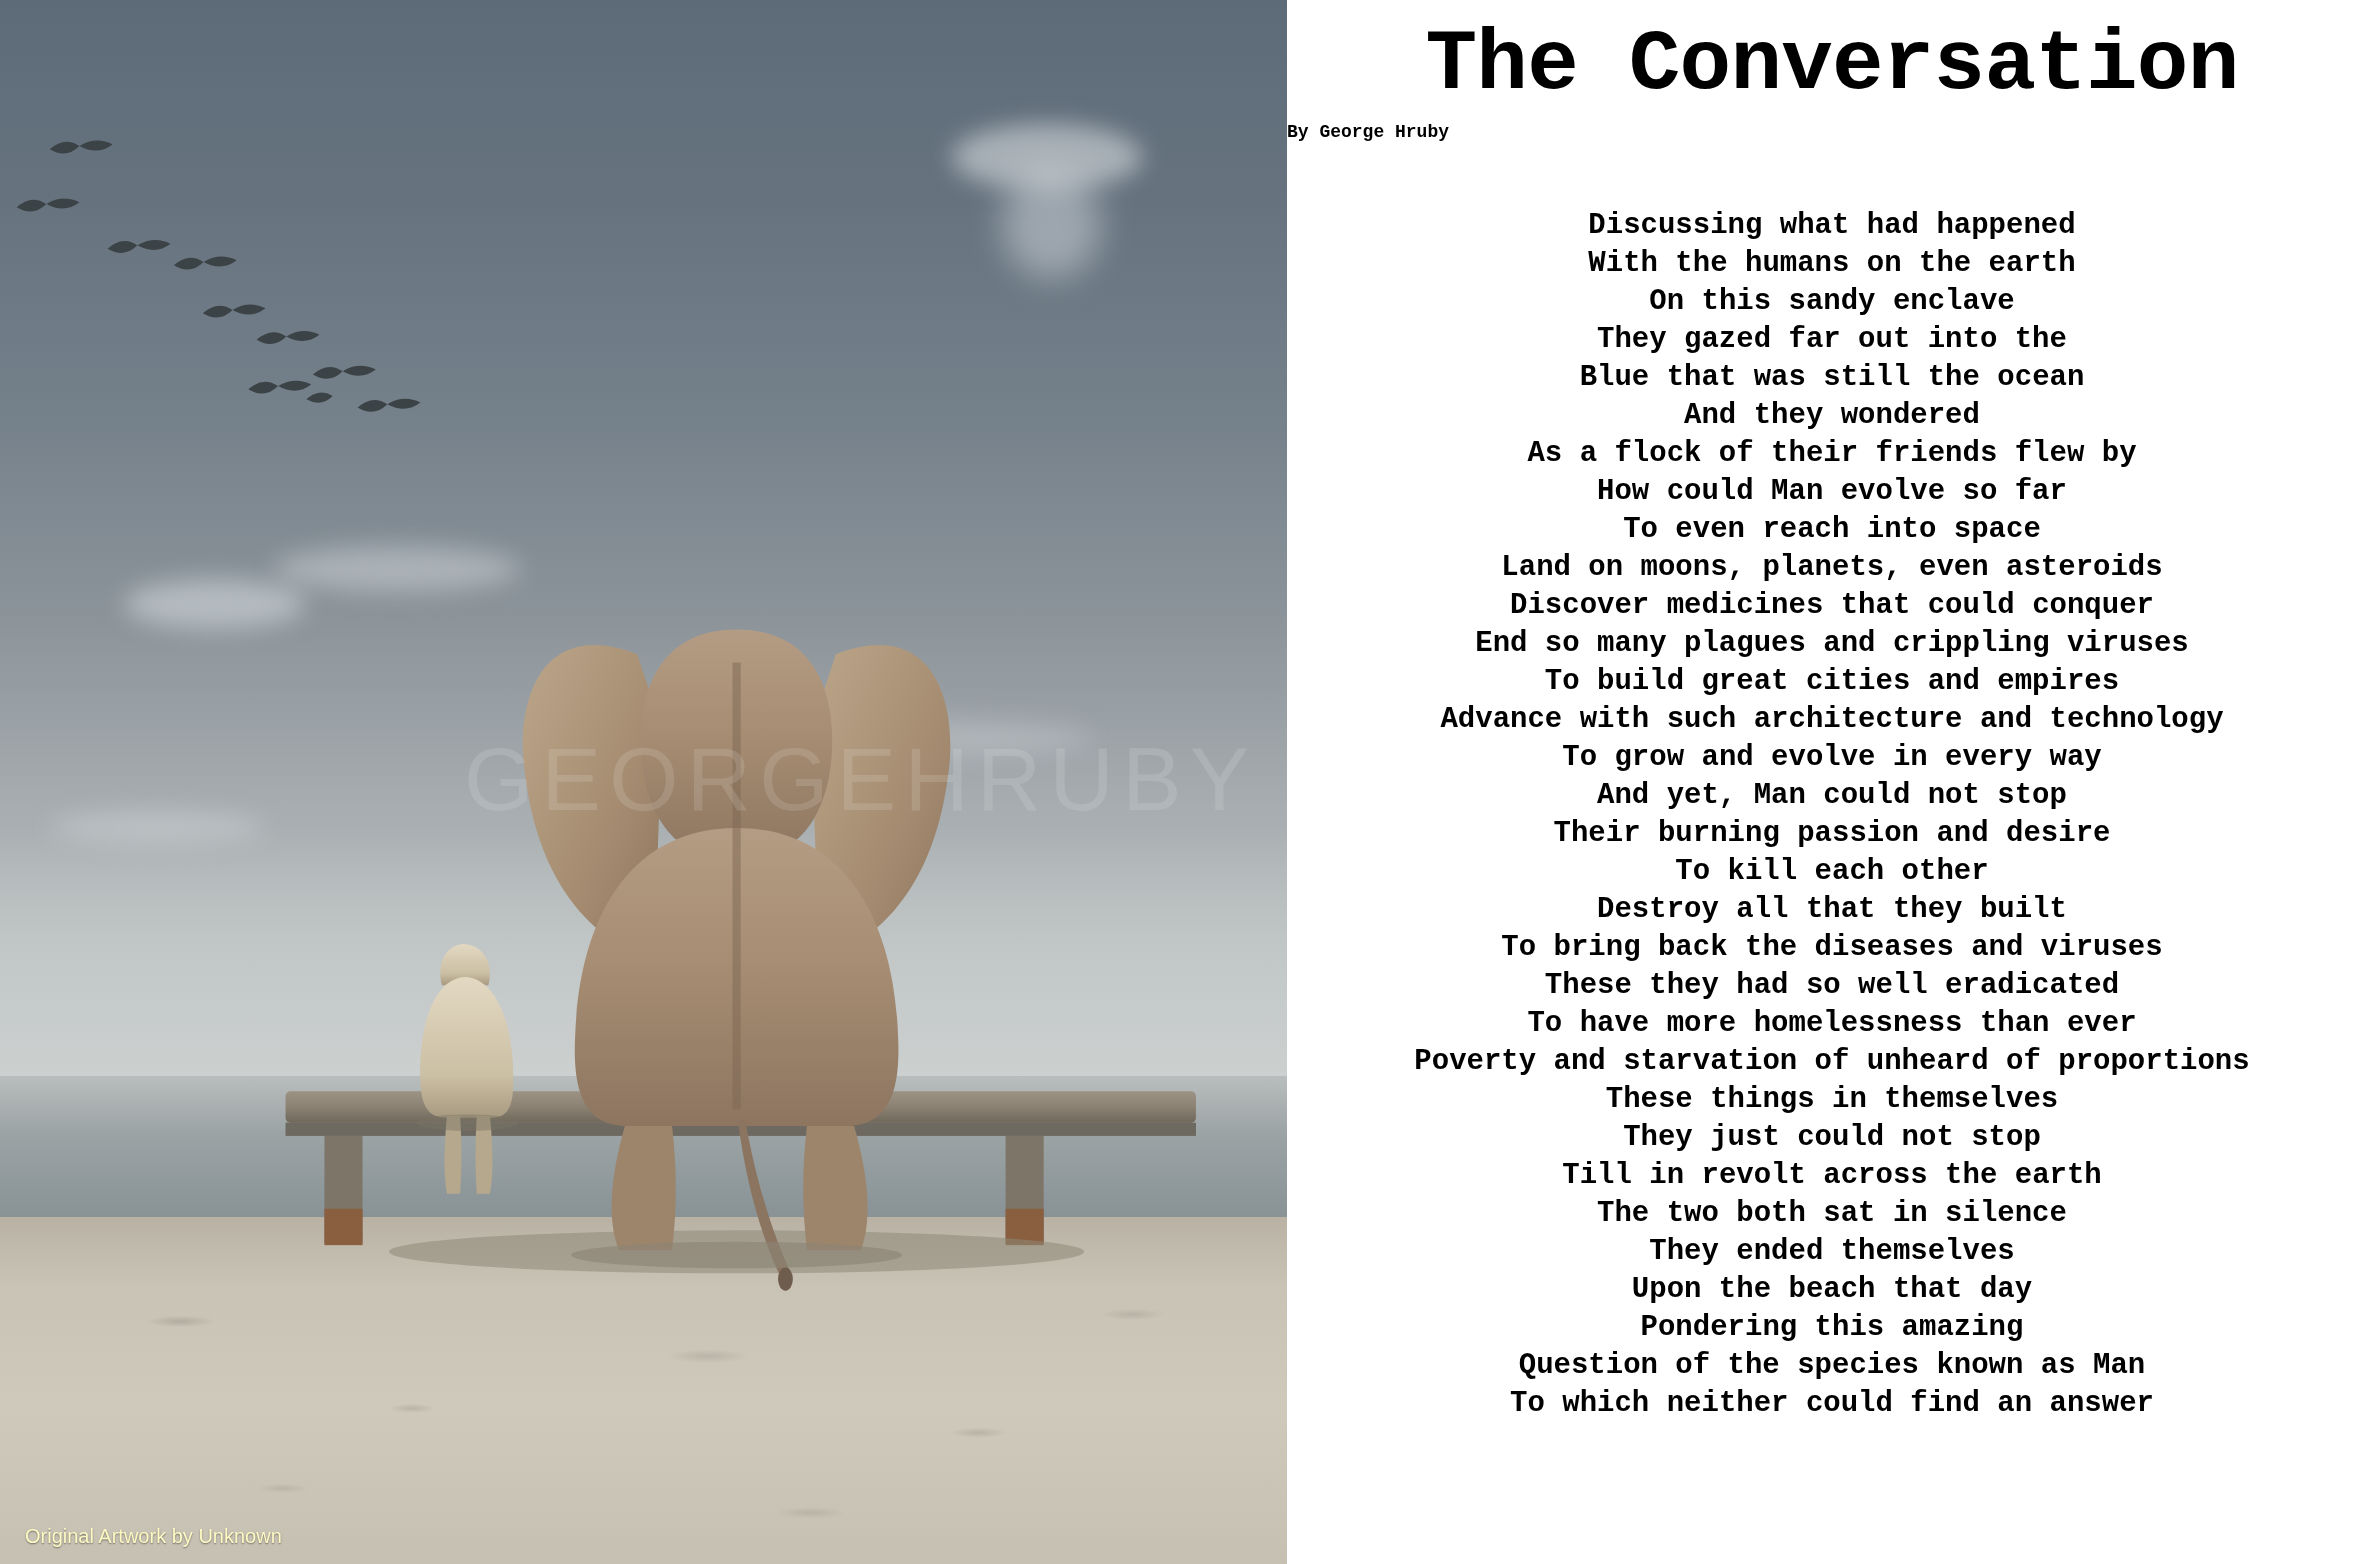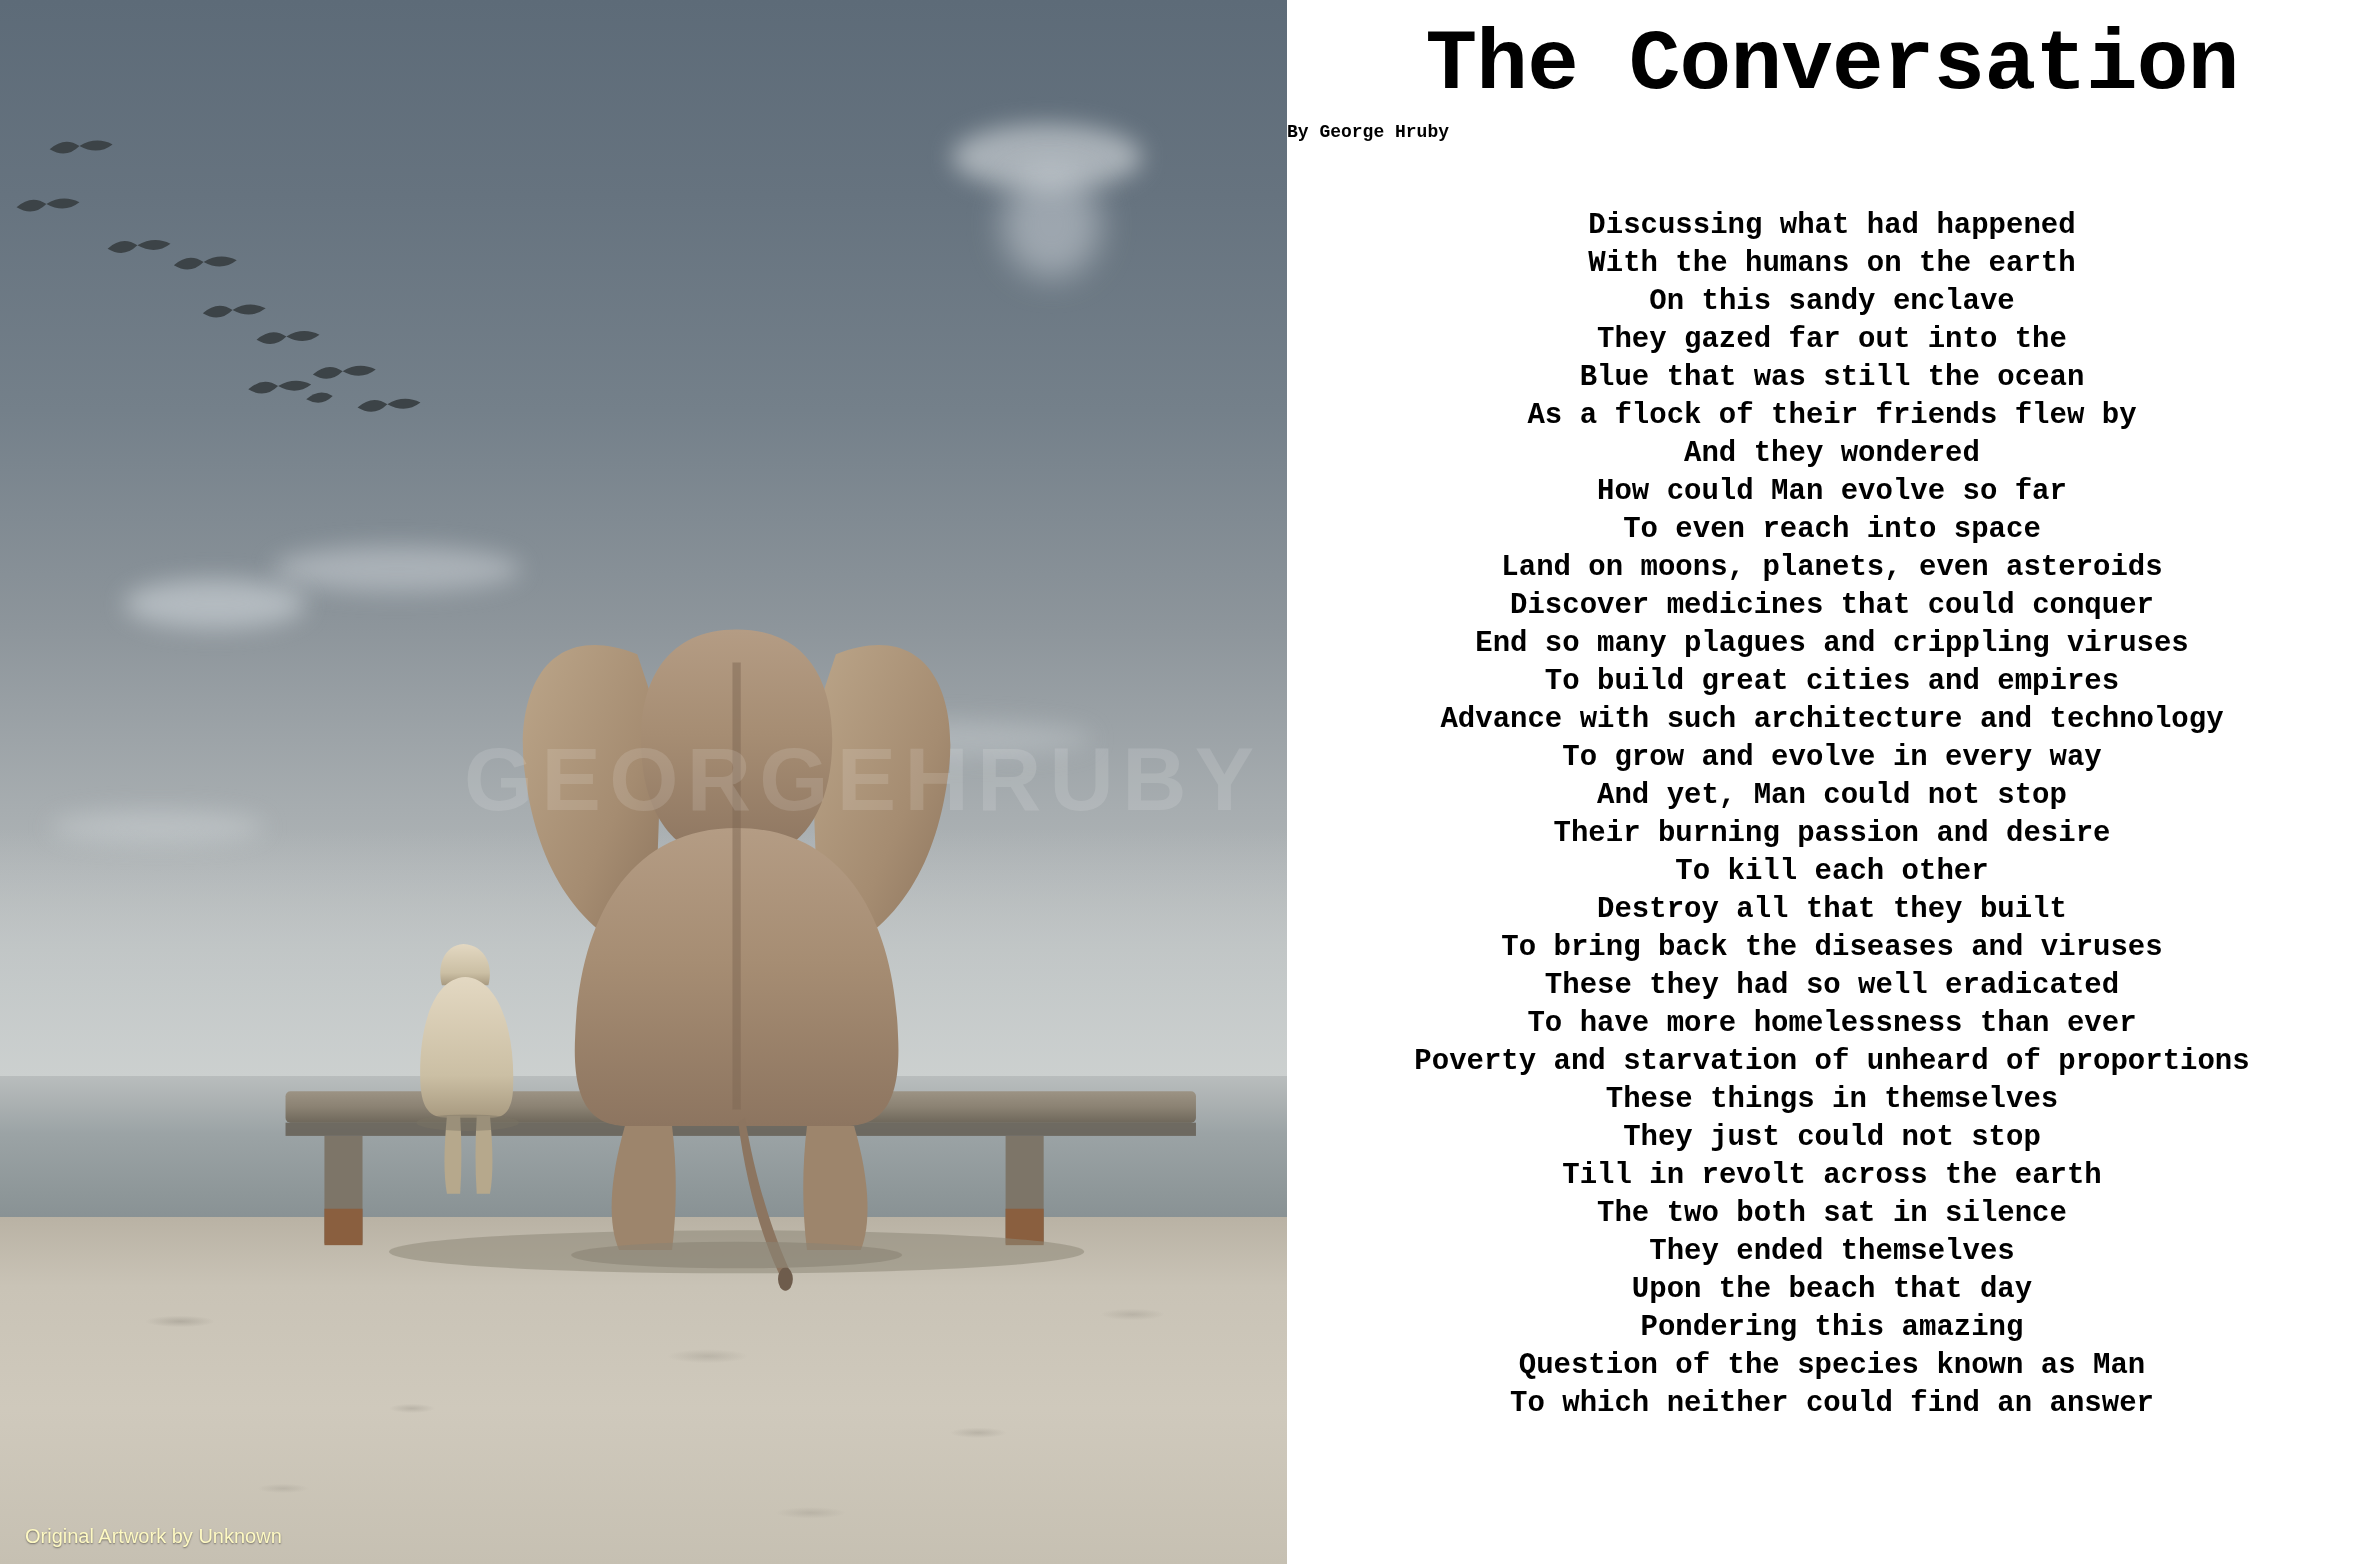"As a flock of their" div.poem-line { order: before "And they wondered" -> after "And they wondered" }
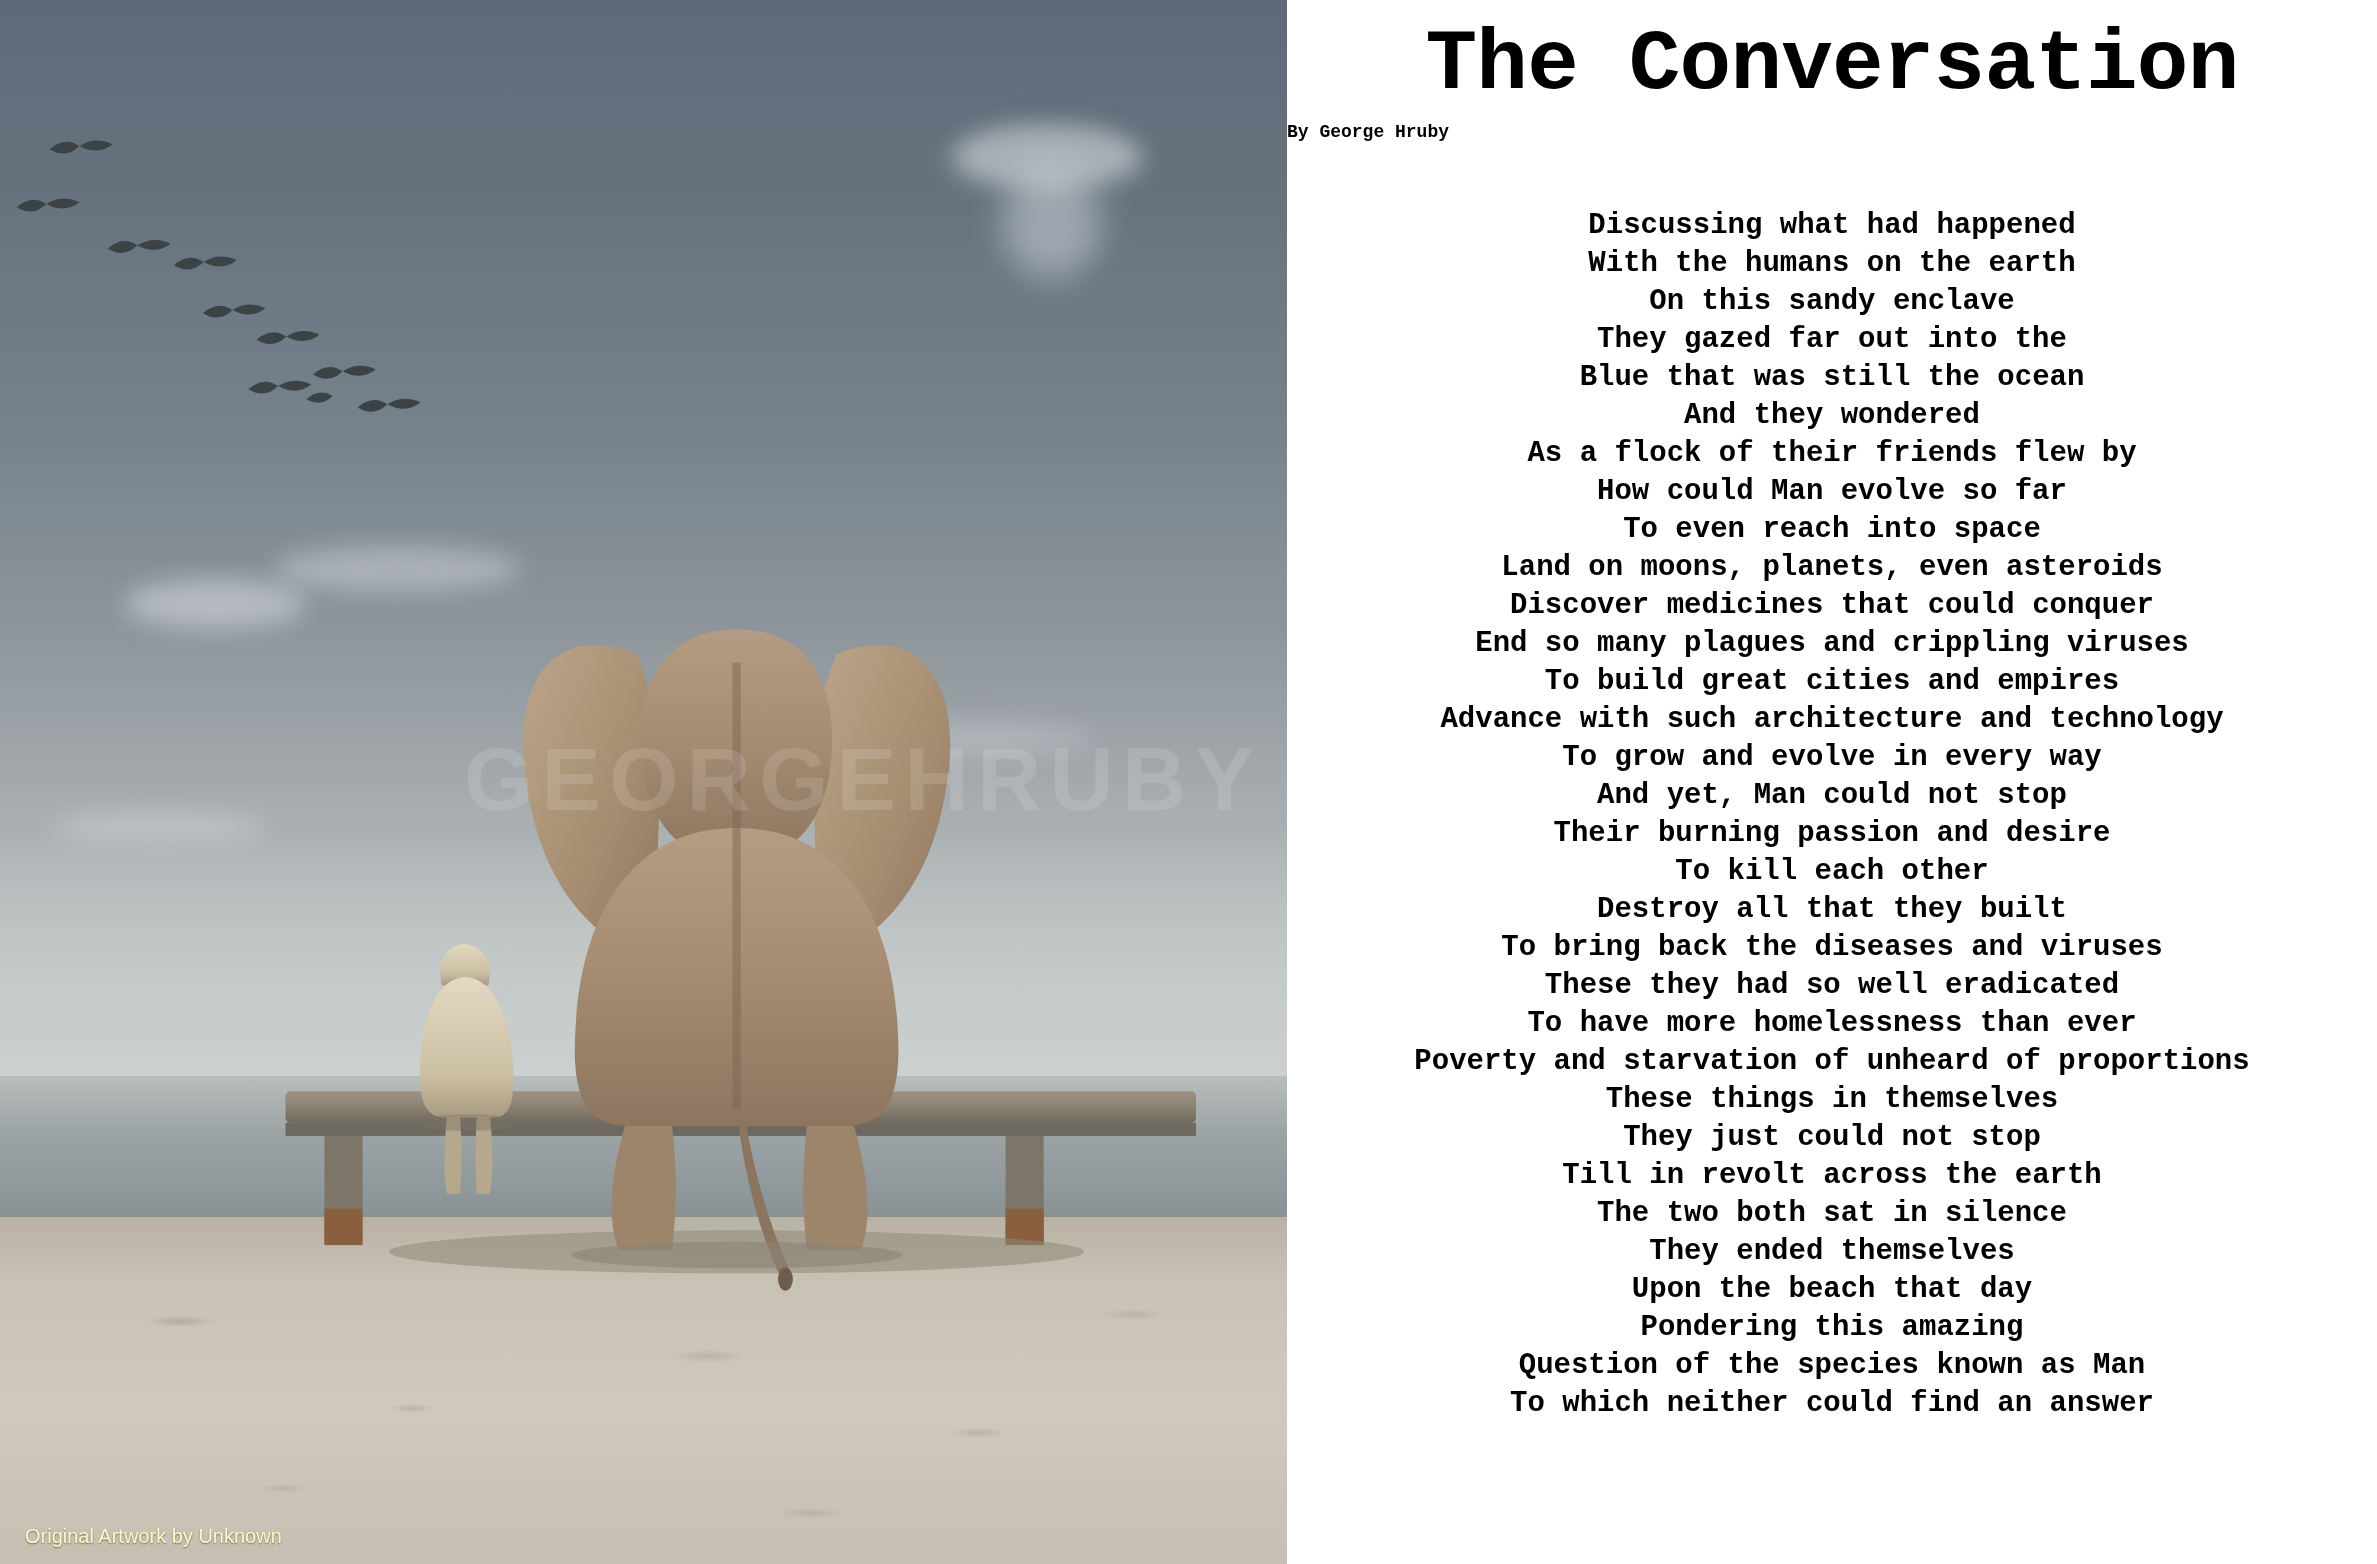"GEORGEHRUBY" .watermark { font-weight: bold -> normal }
